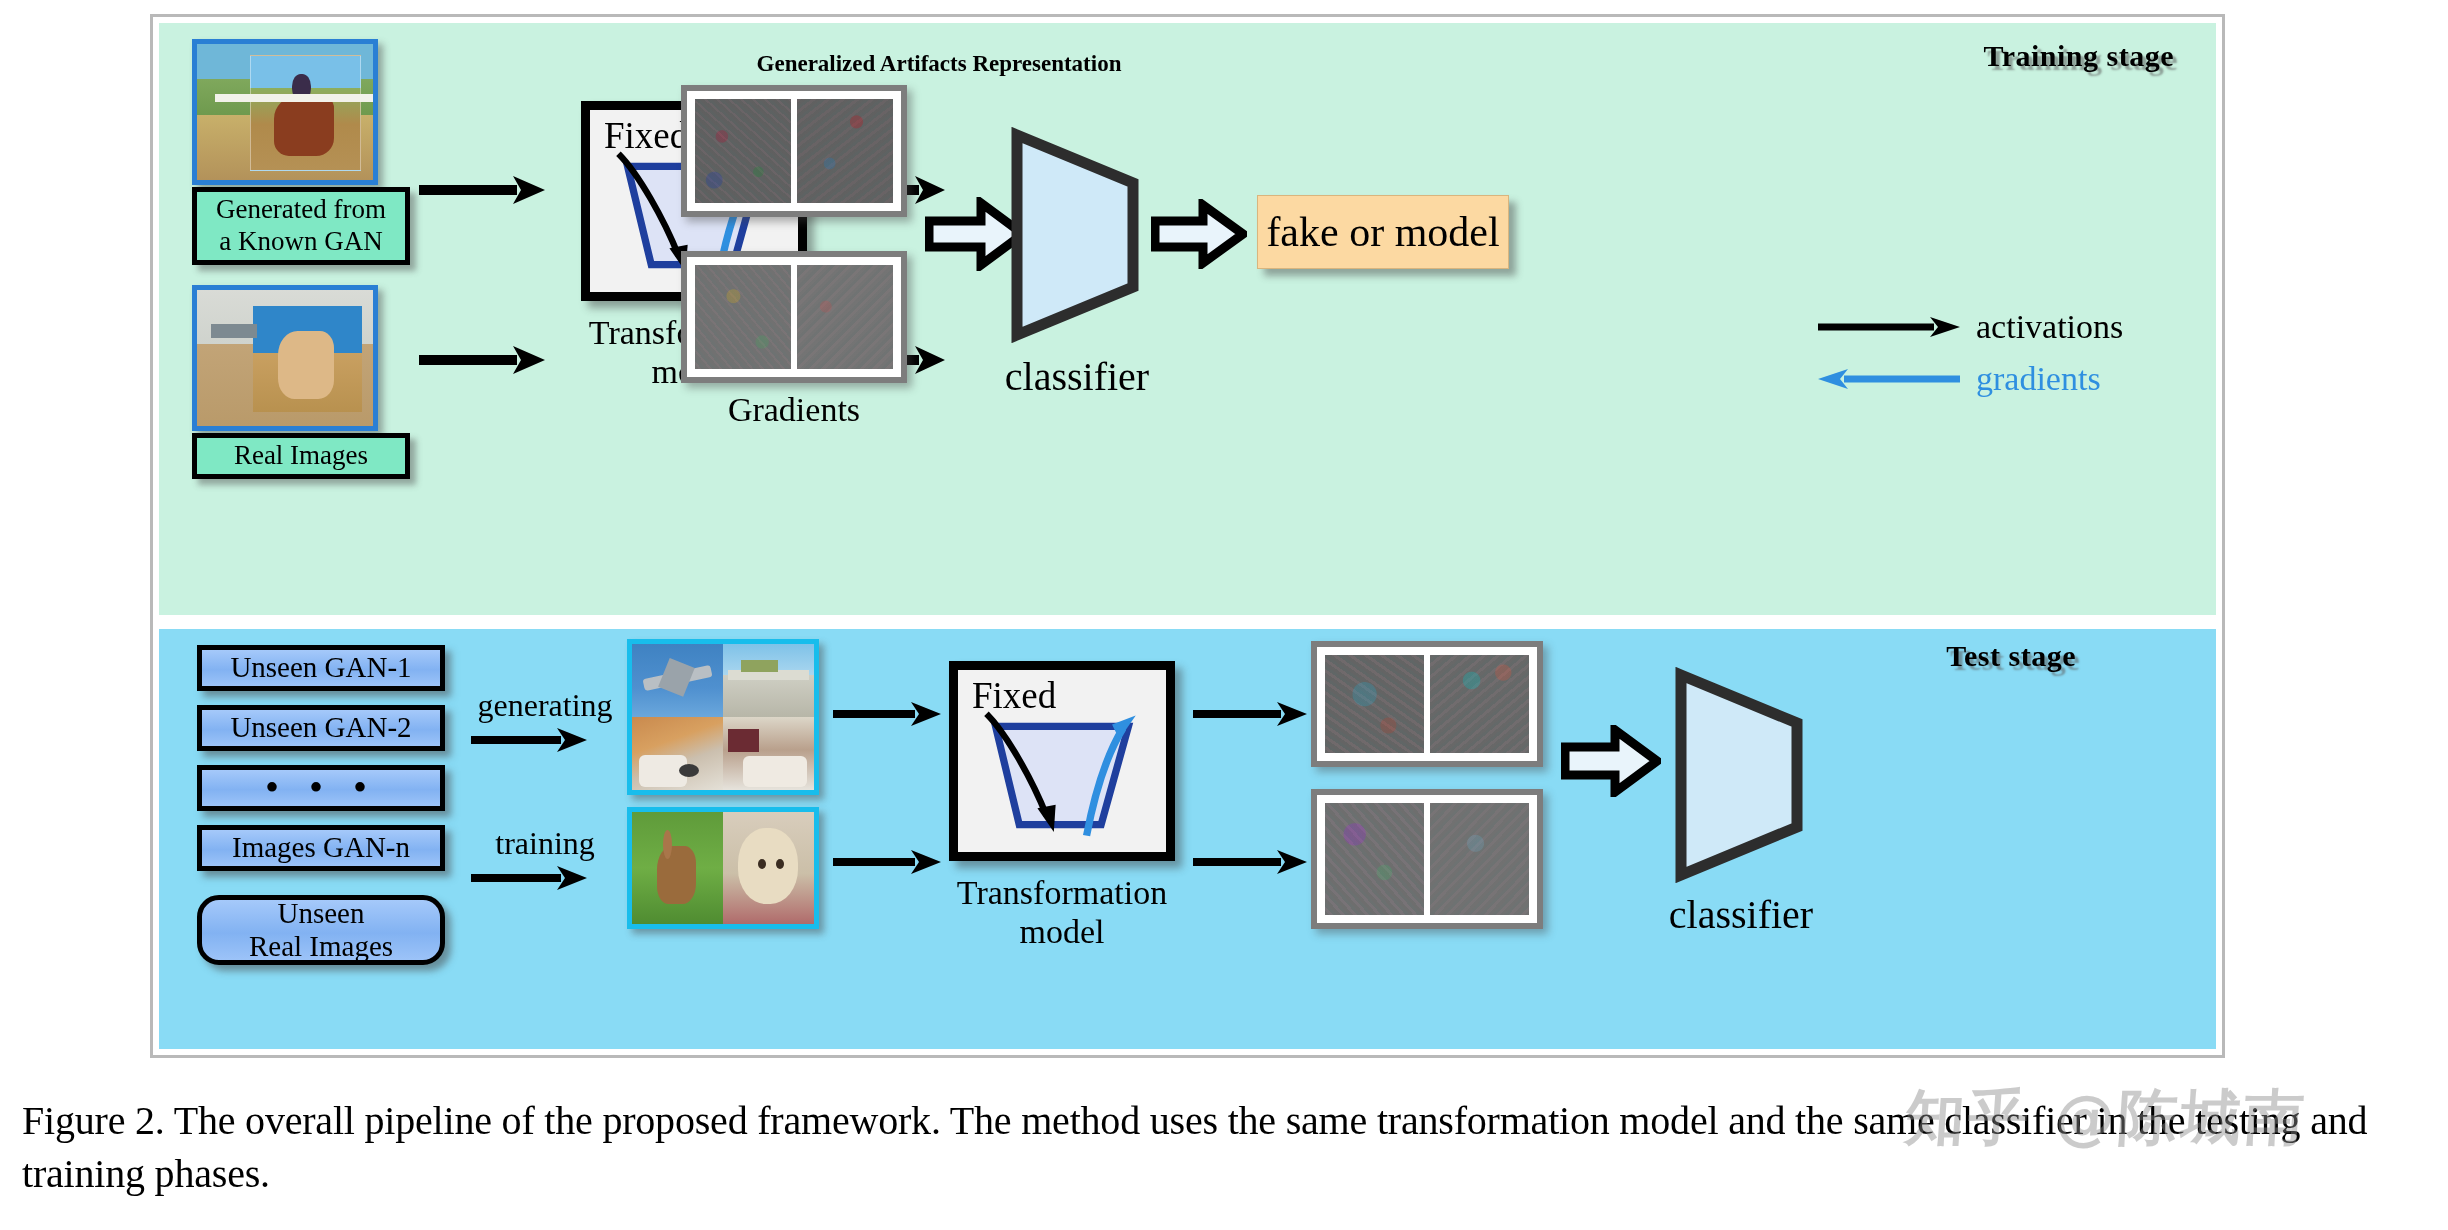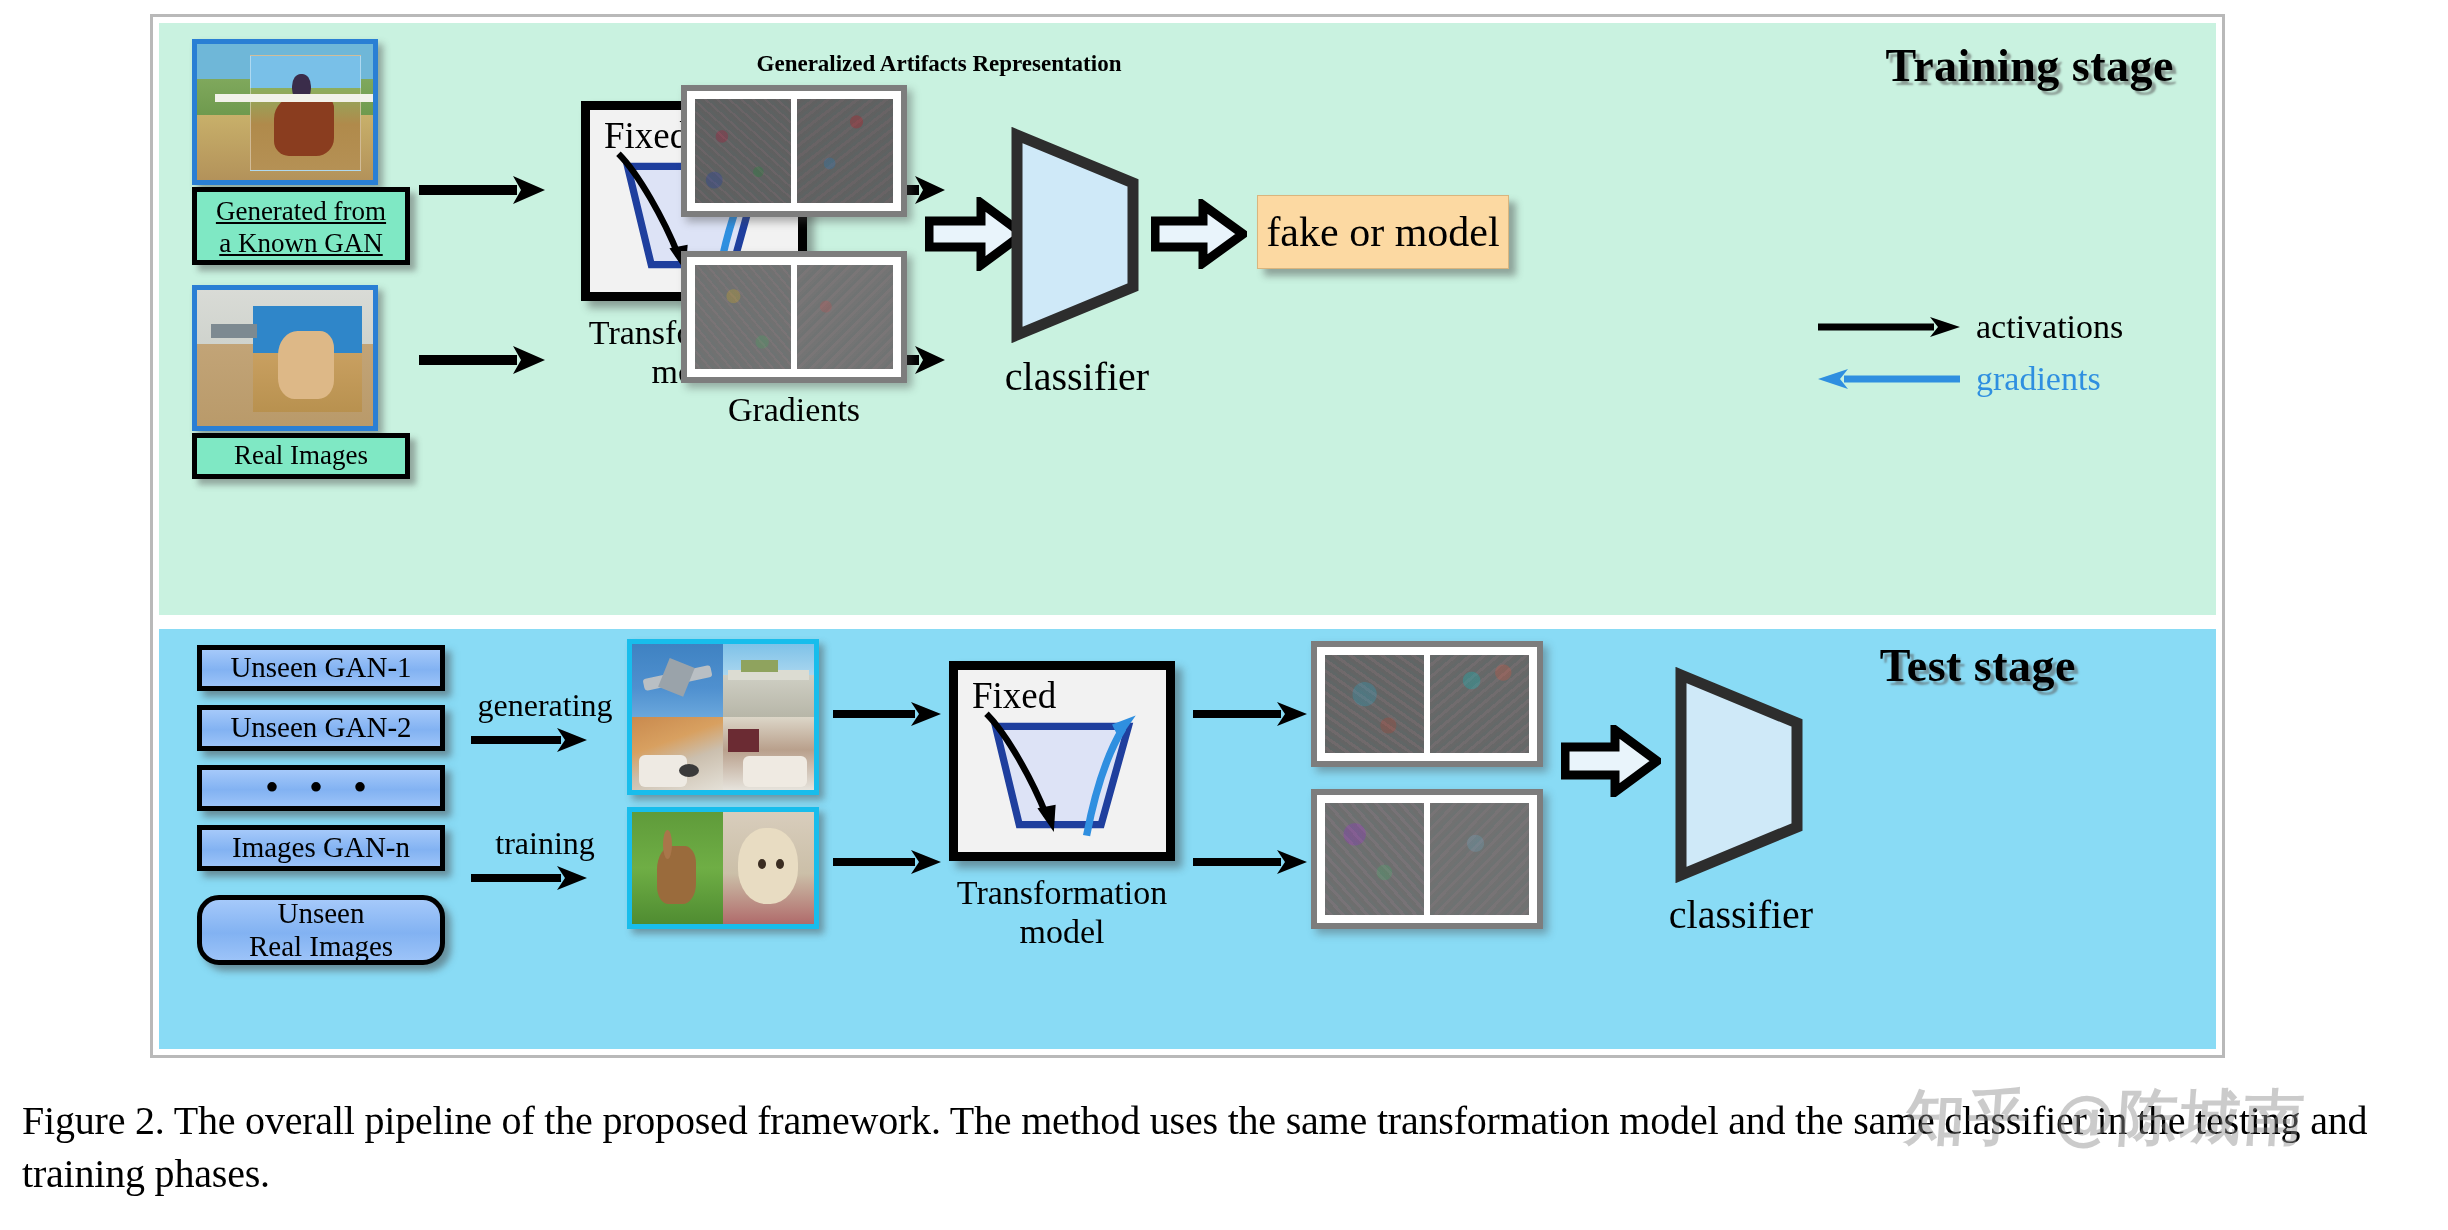"Training stage" .stage-title { font-size: 46px -> 30px }
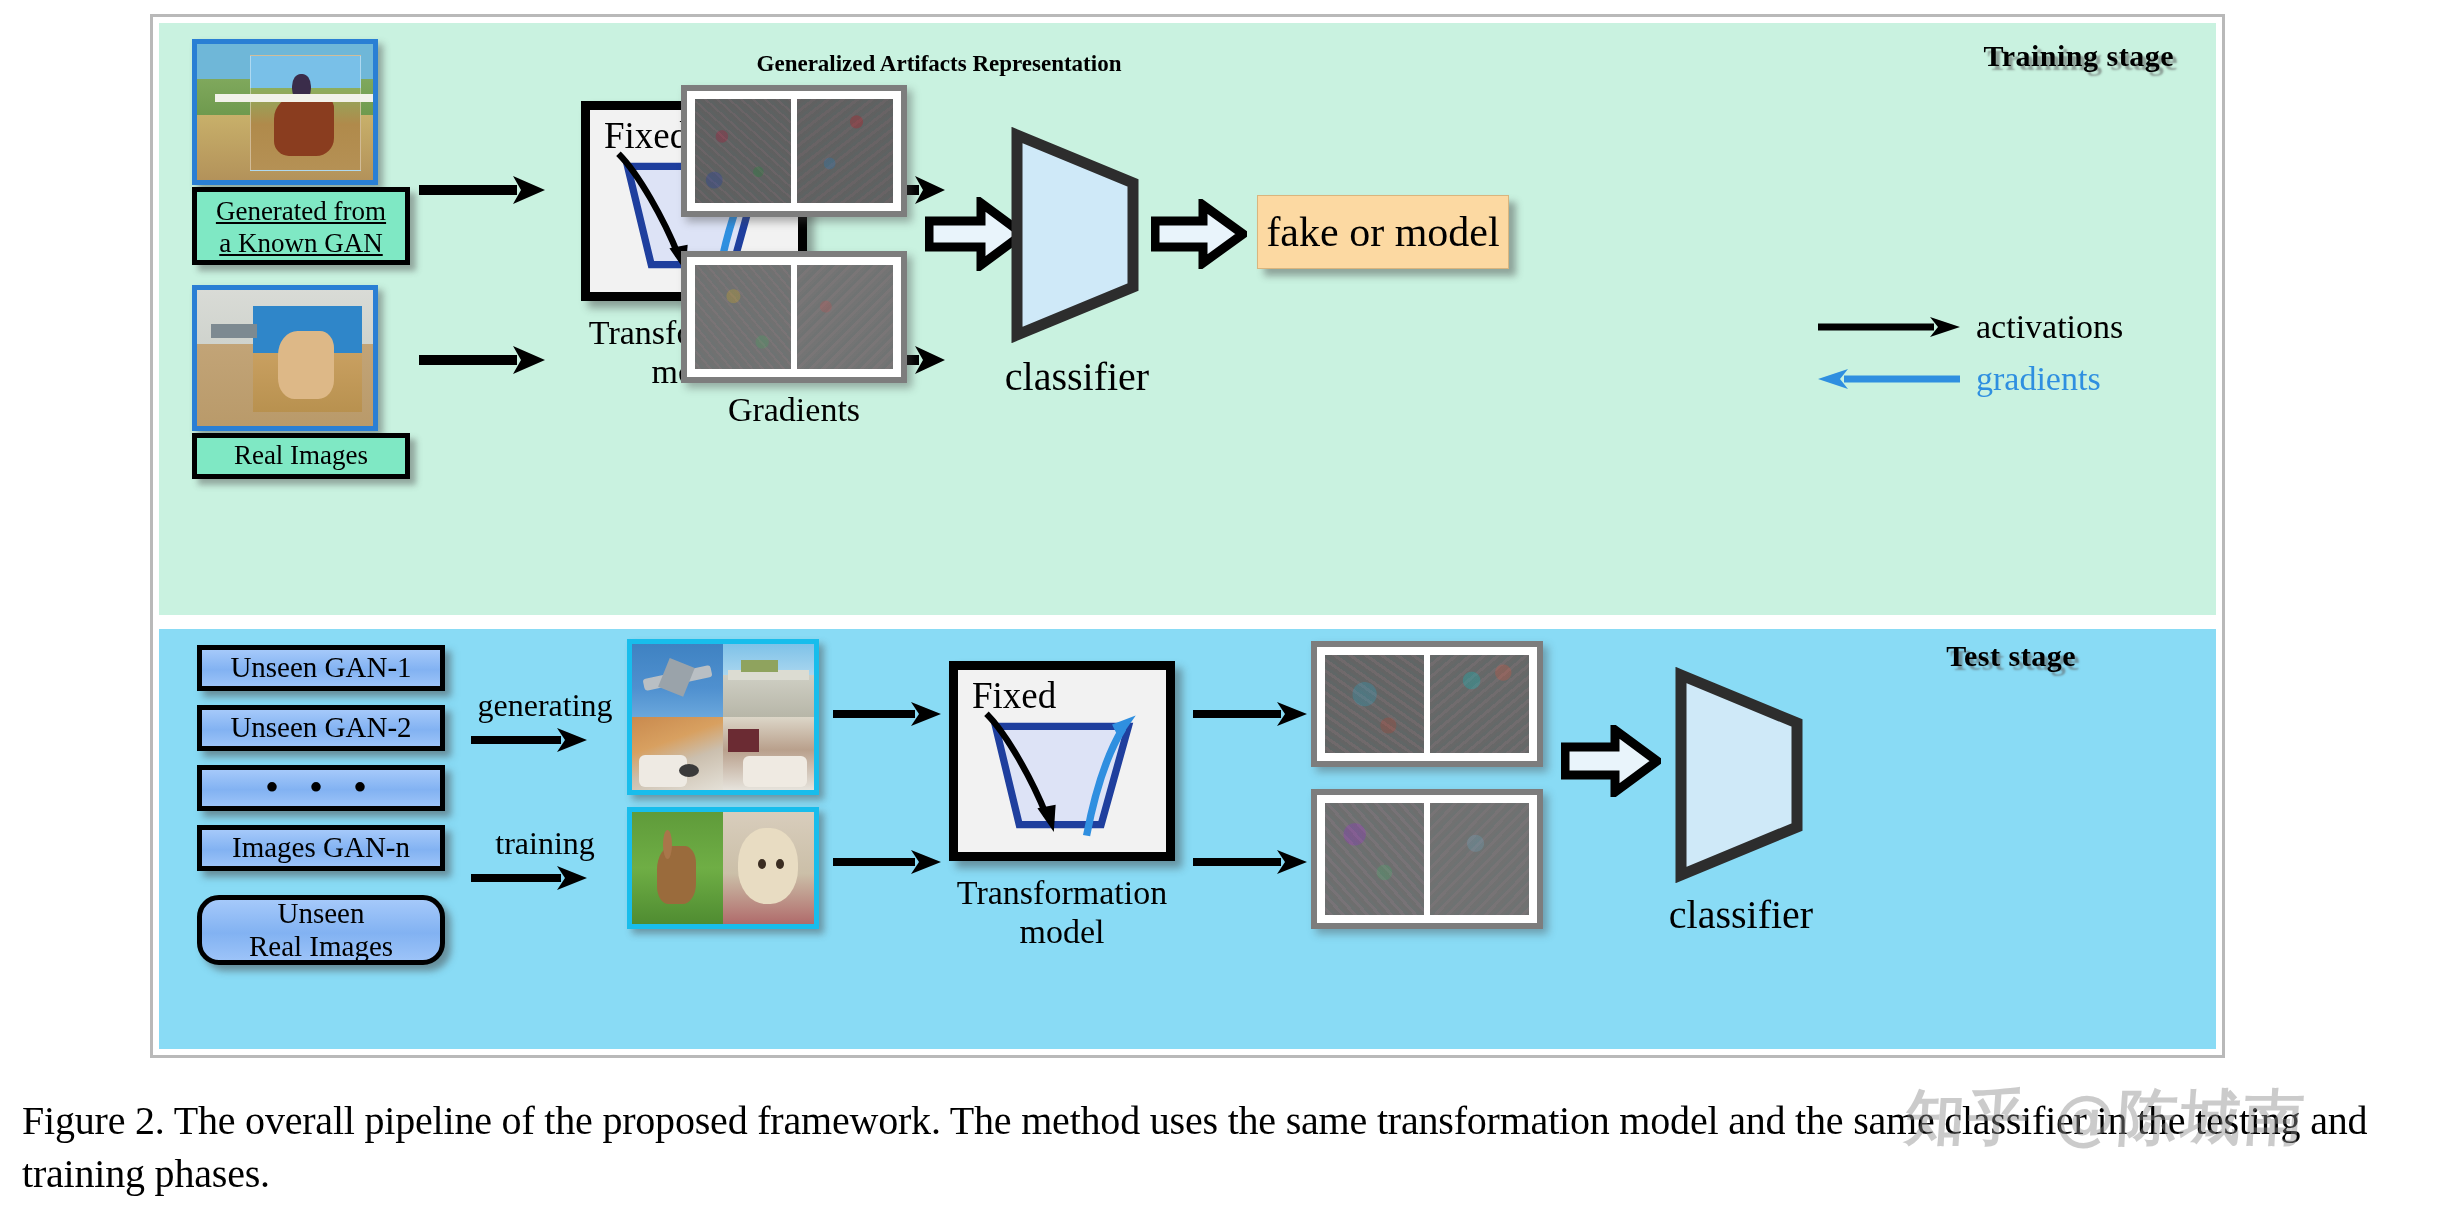"Generated from" div.blk-label { justify-content: none -> center; text-decoration: underline -> none }
